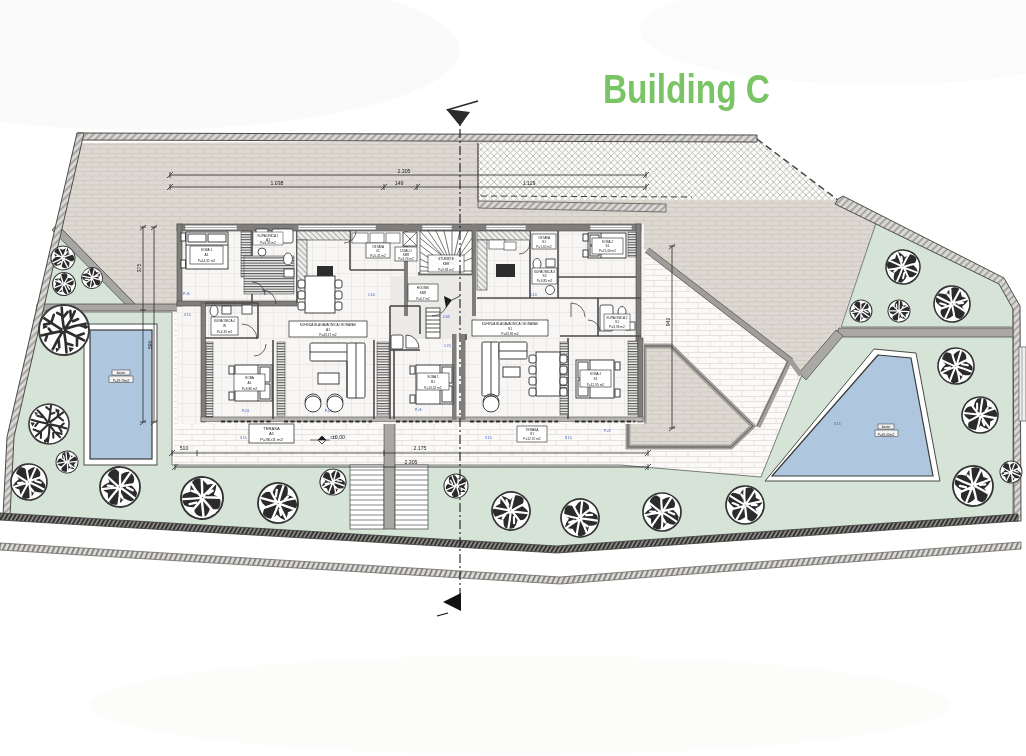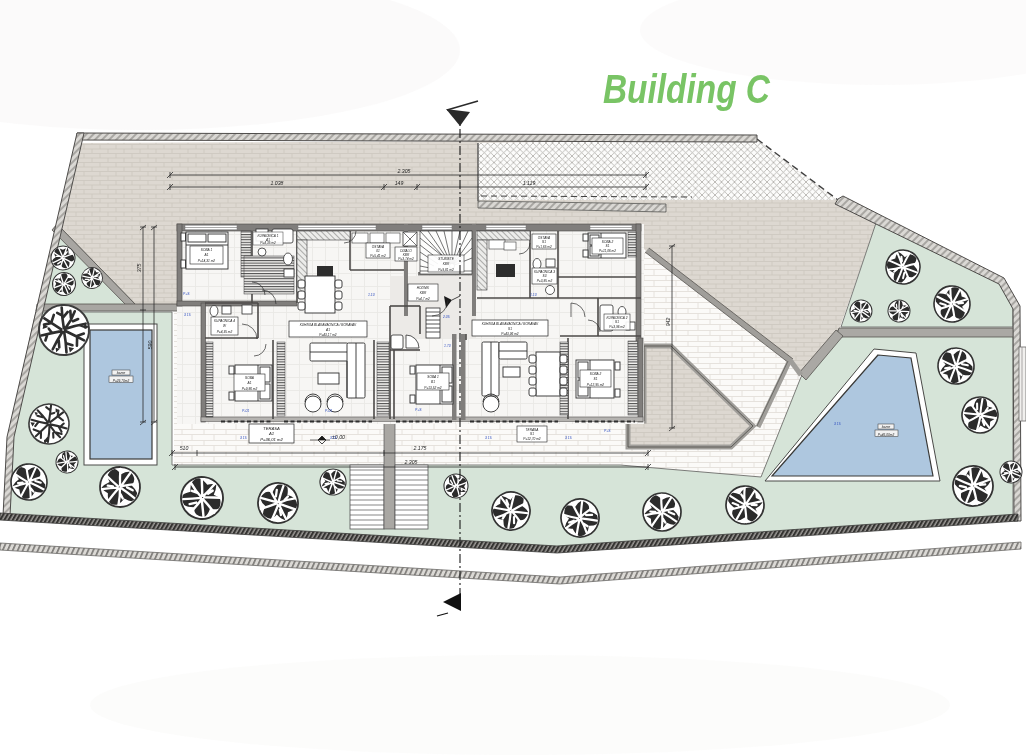"Building C" #page { font-style: italic -> none }
